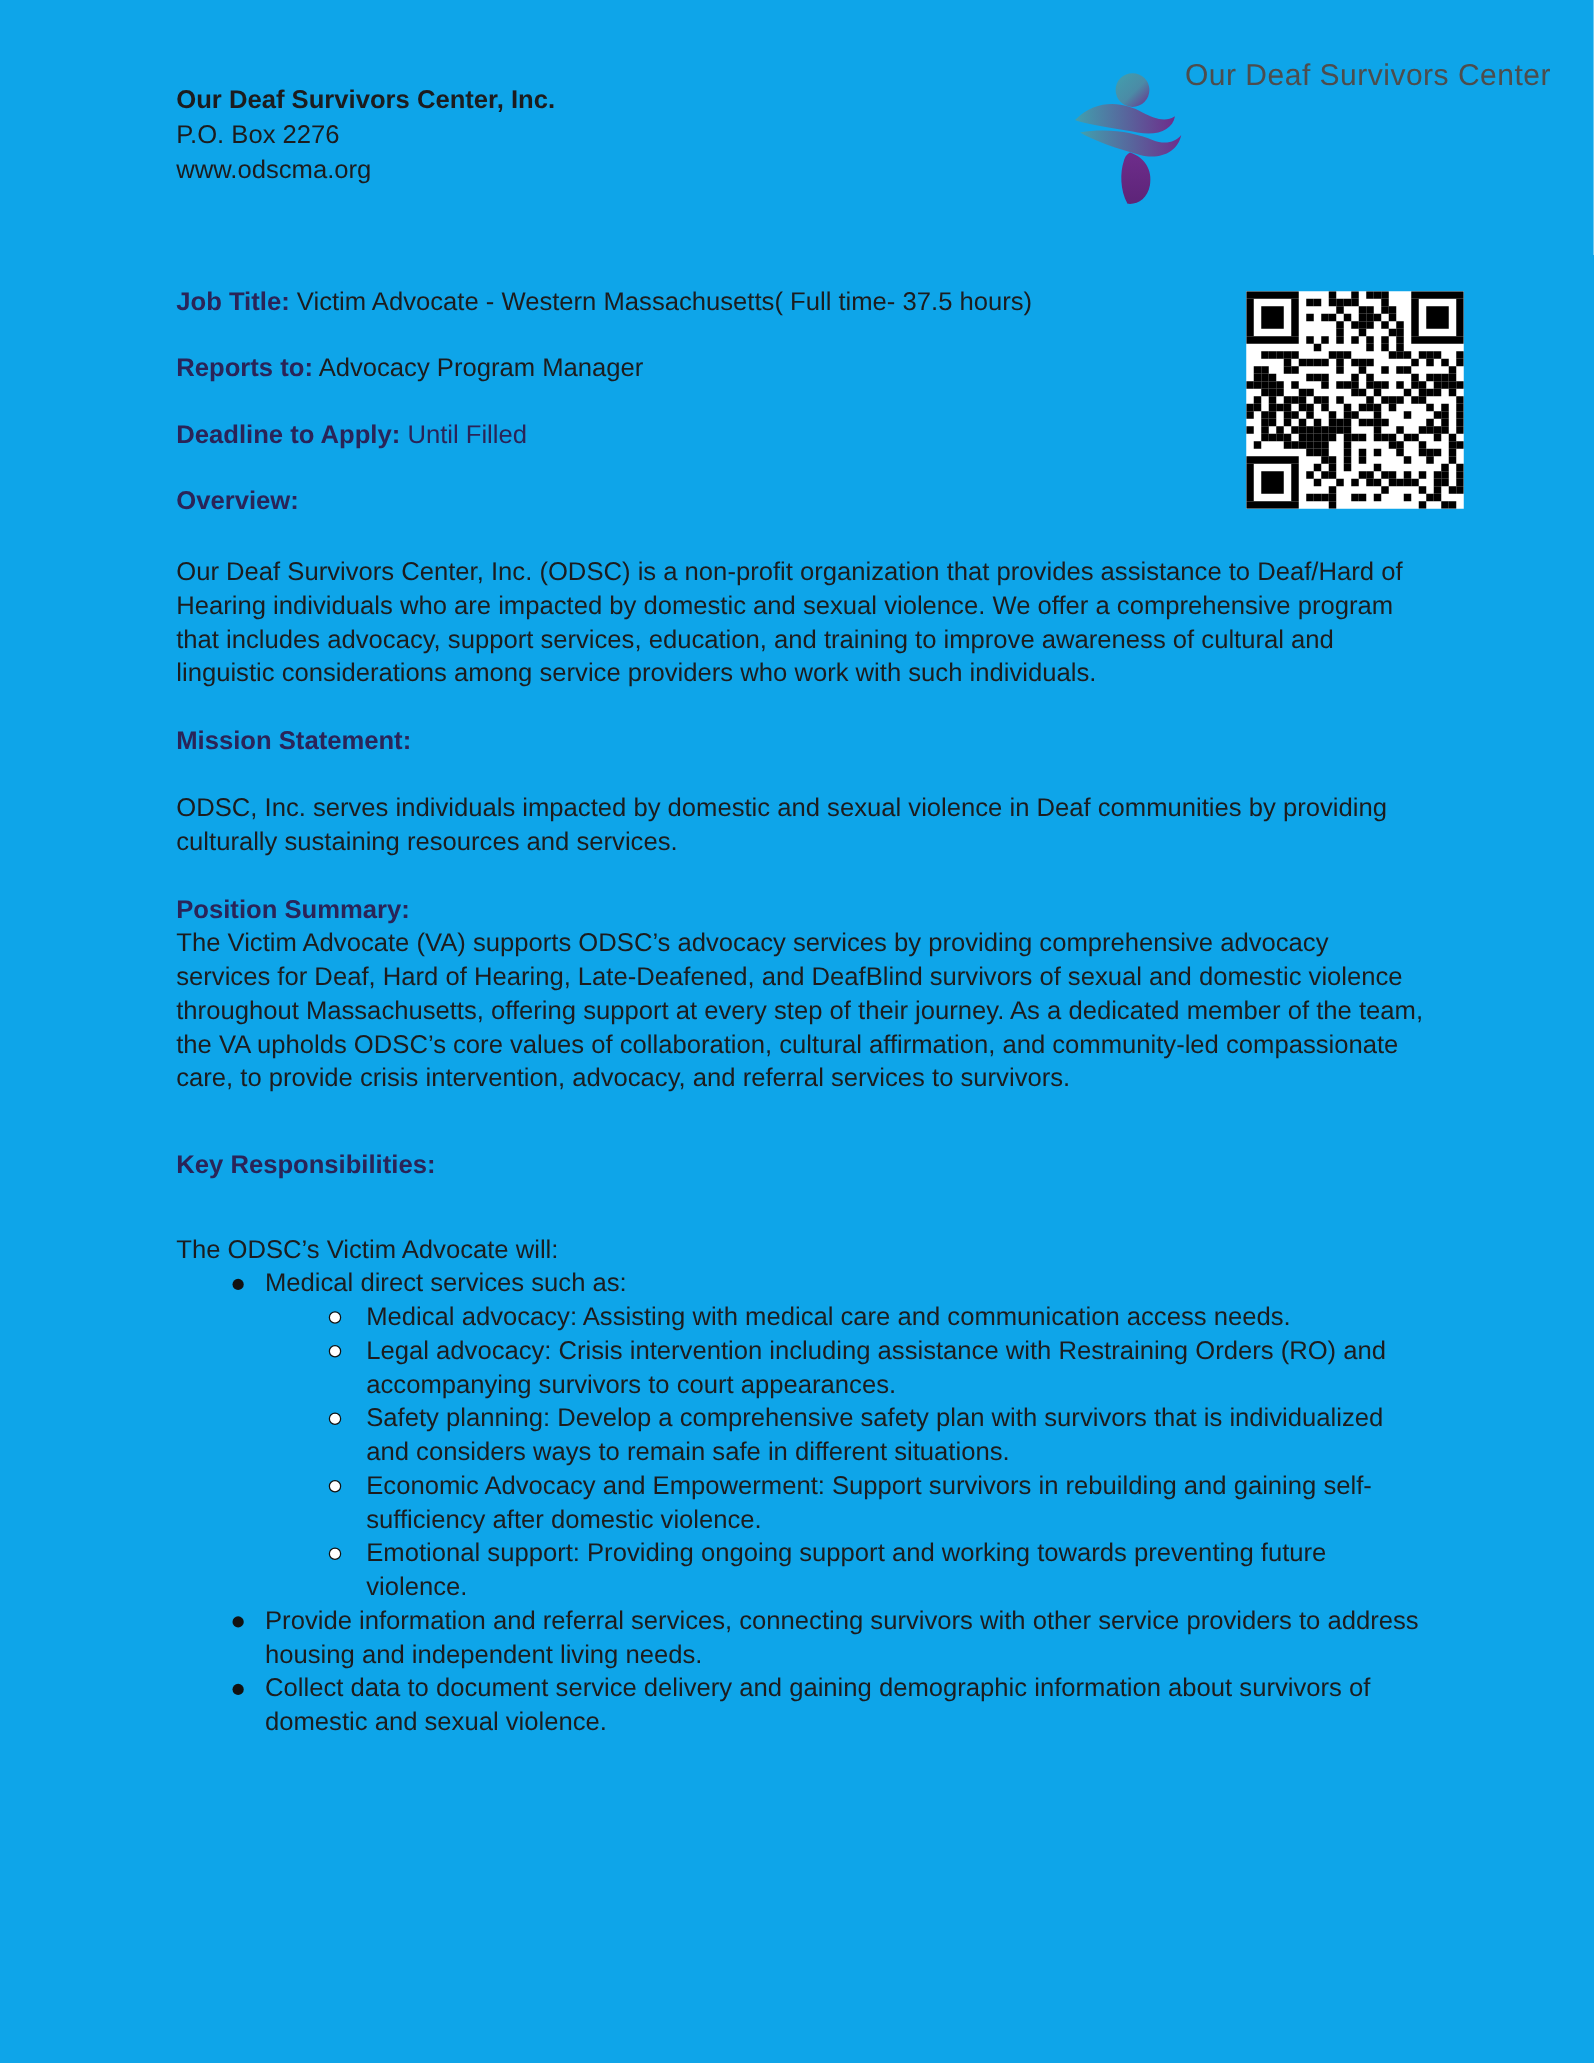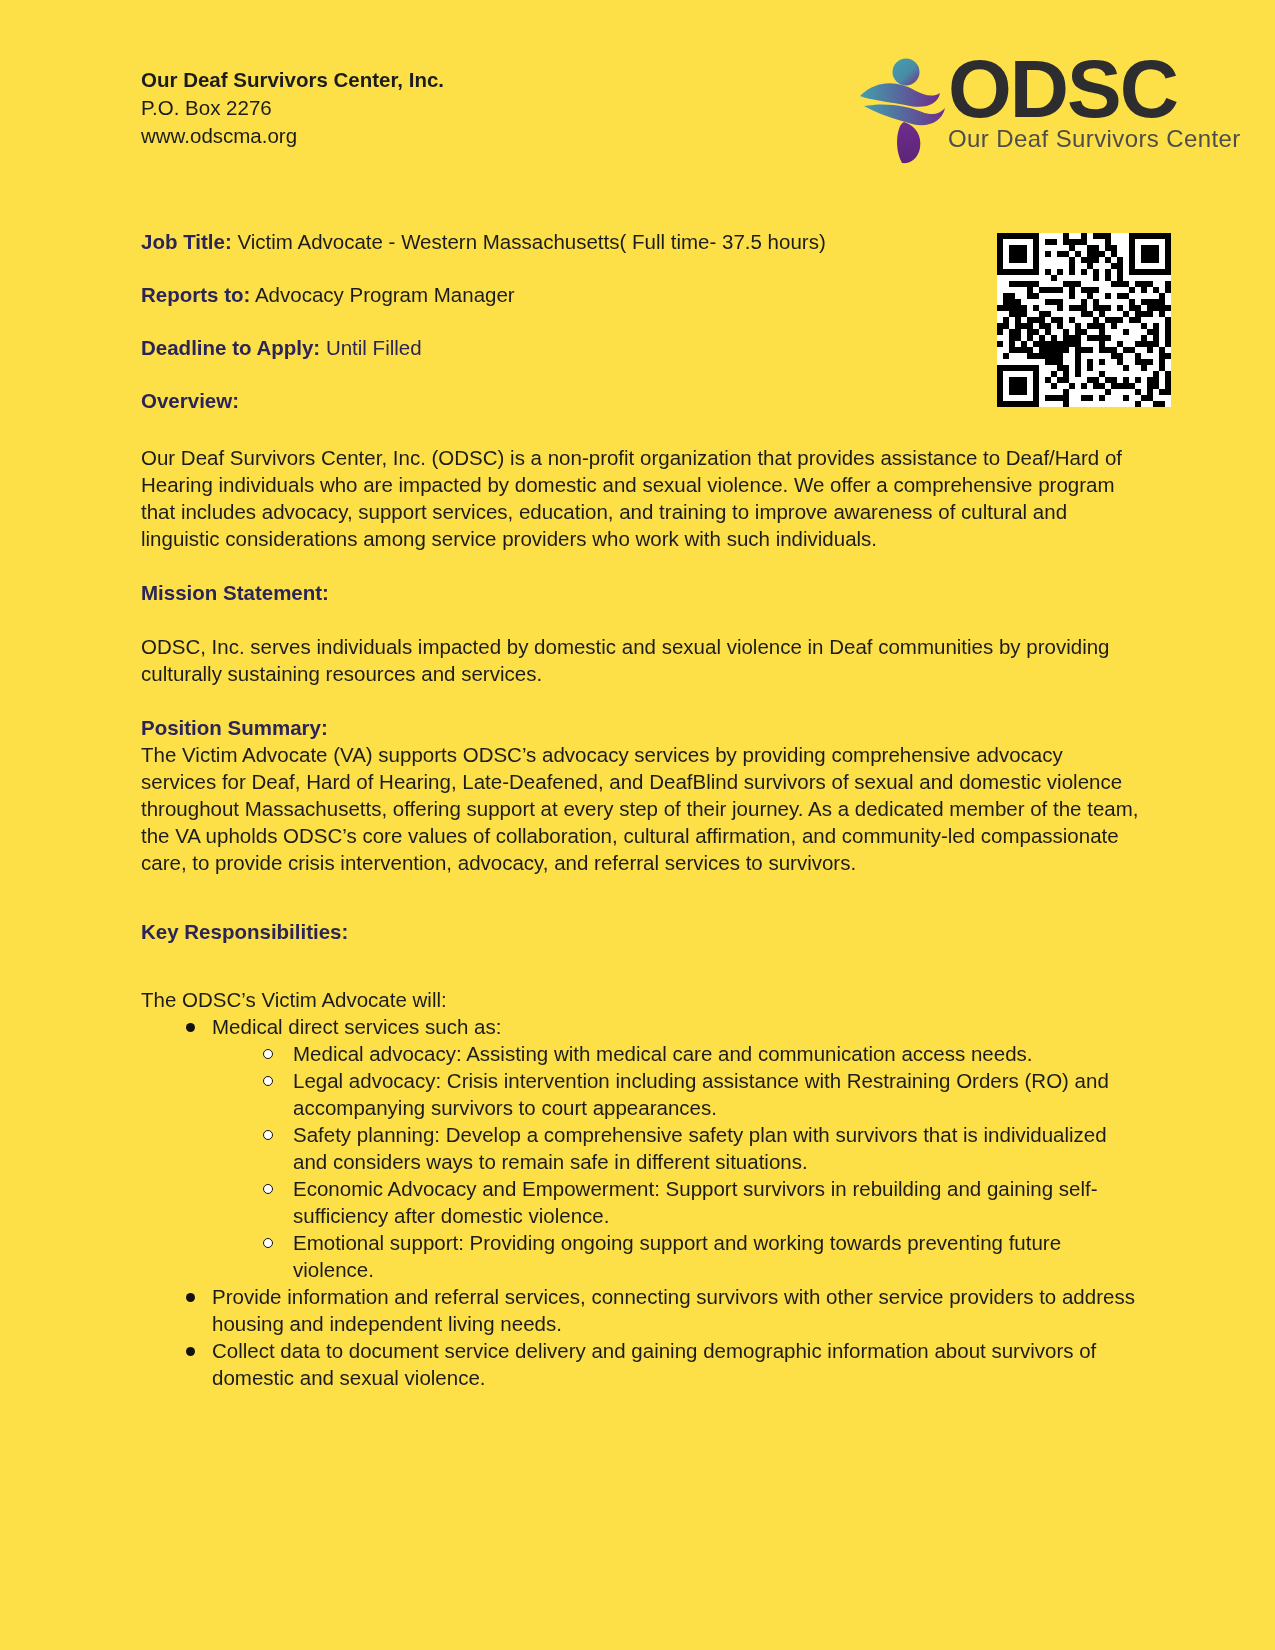"Our Deaf Survivors Center, Inc." .page { background: #fde047 -> #0ea5e9 }
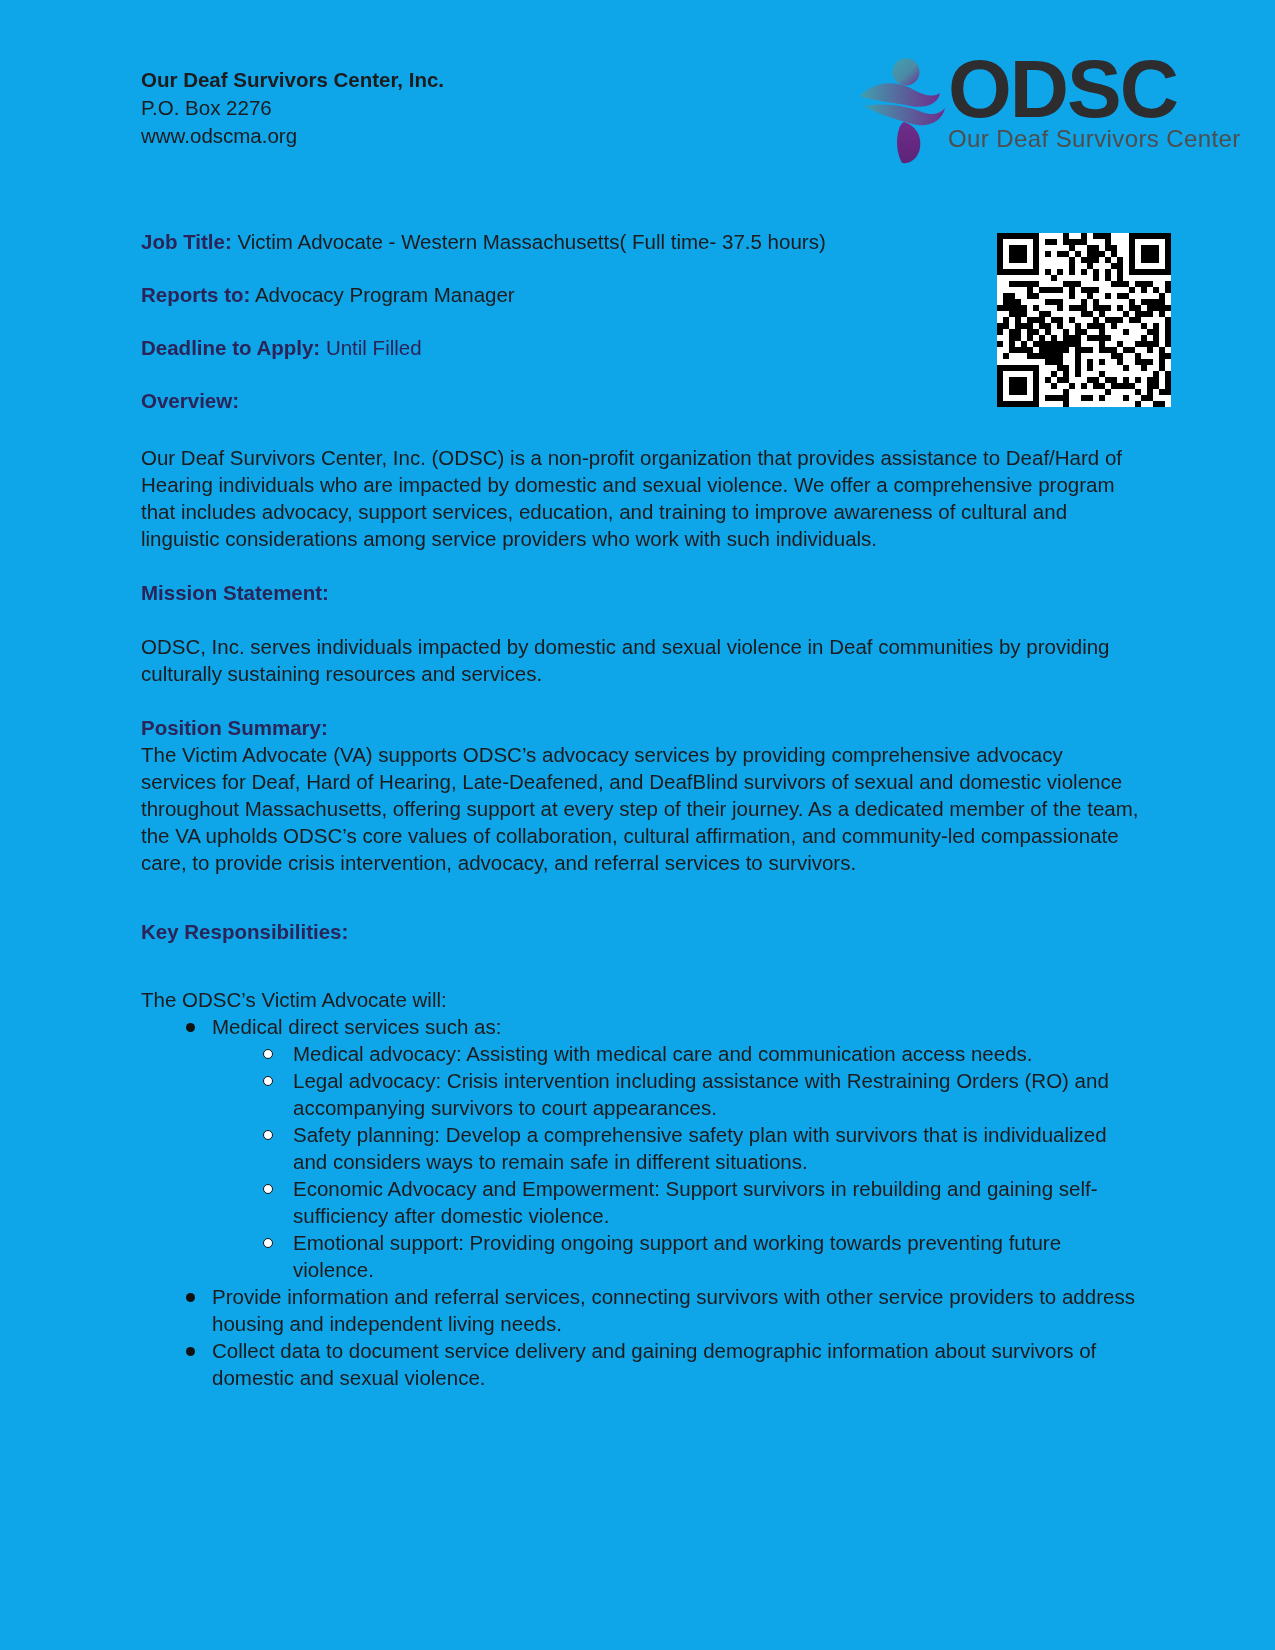"ODSC" div.logo-acronym { html: <div>ODSC</div> -> none }
